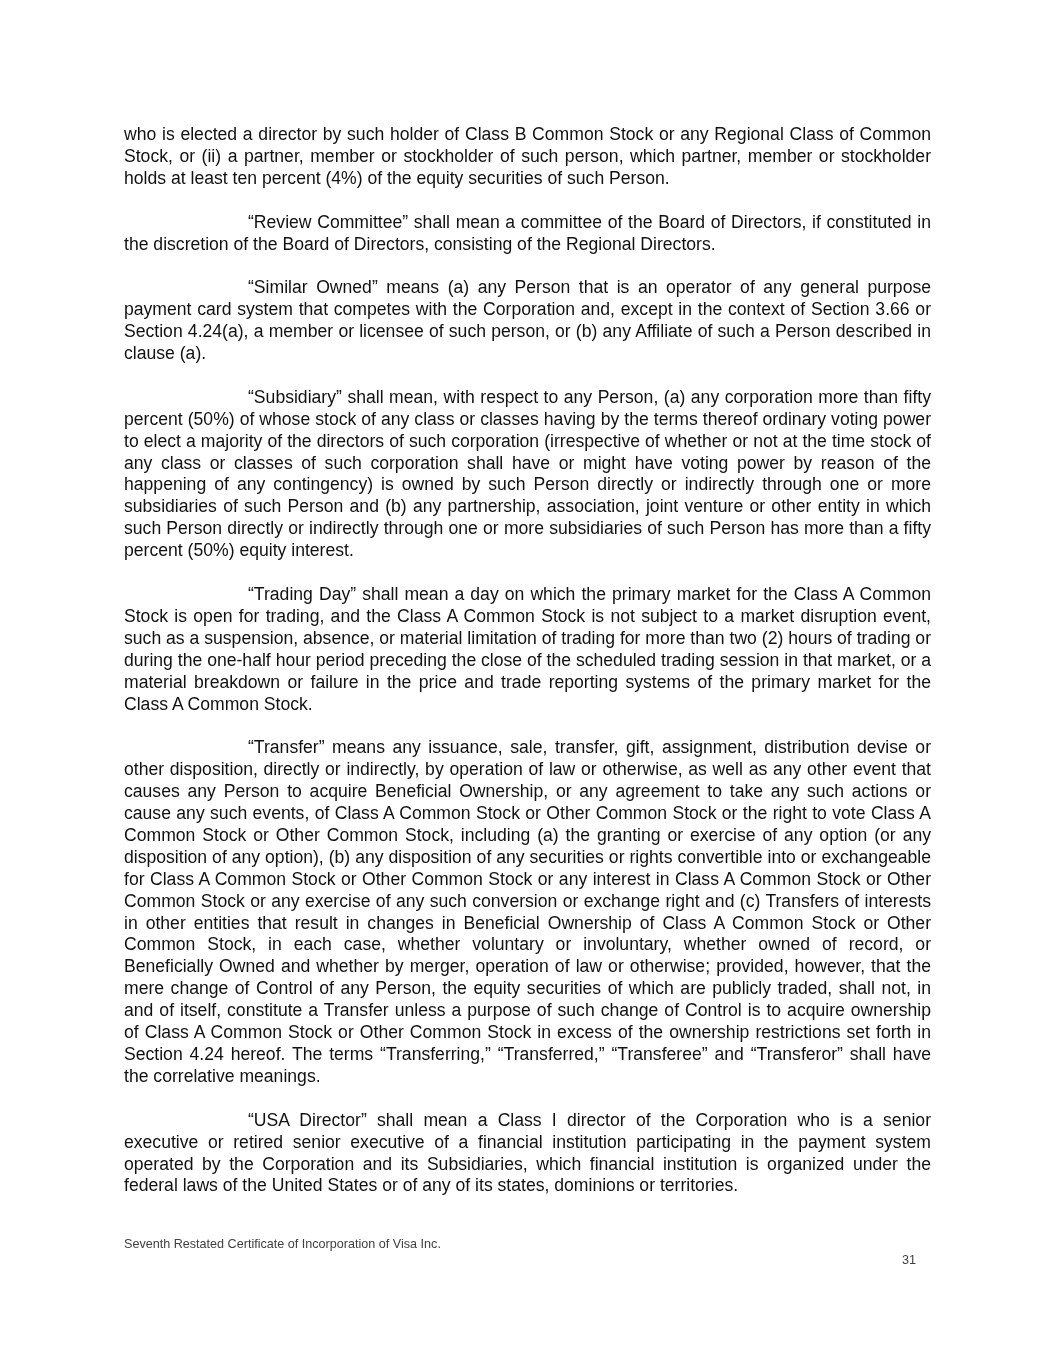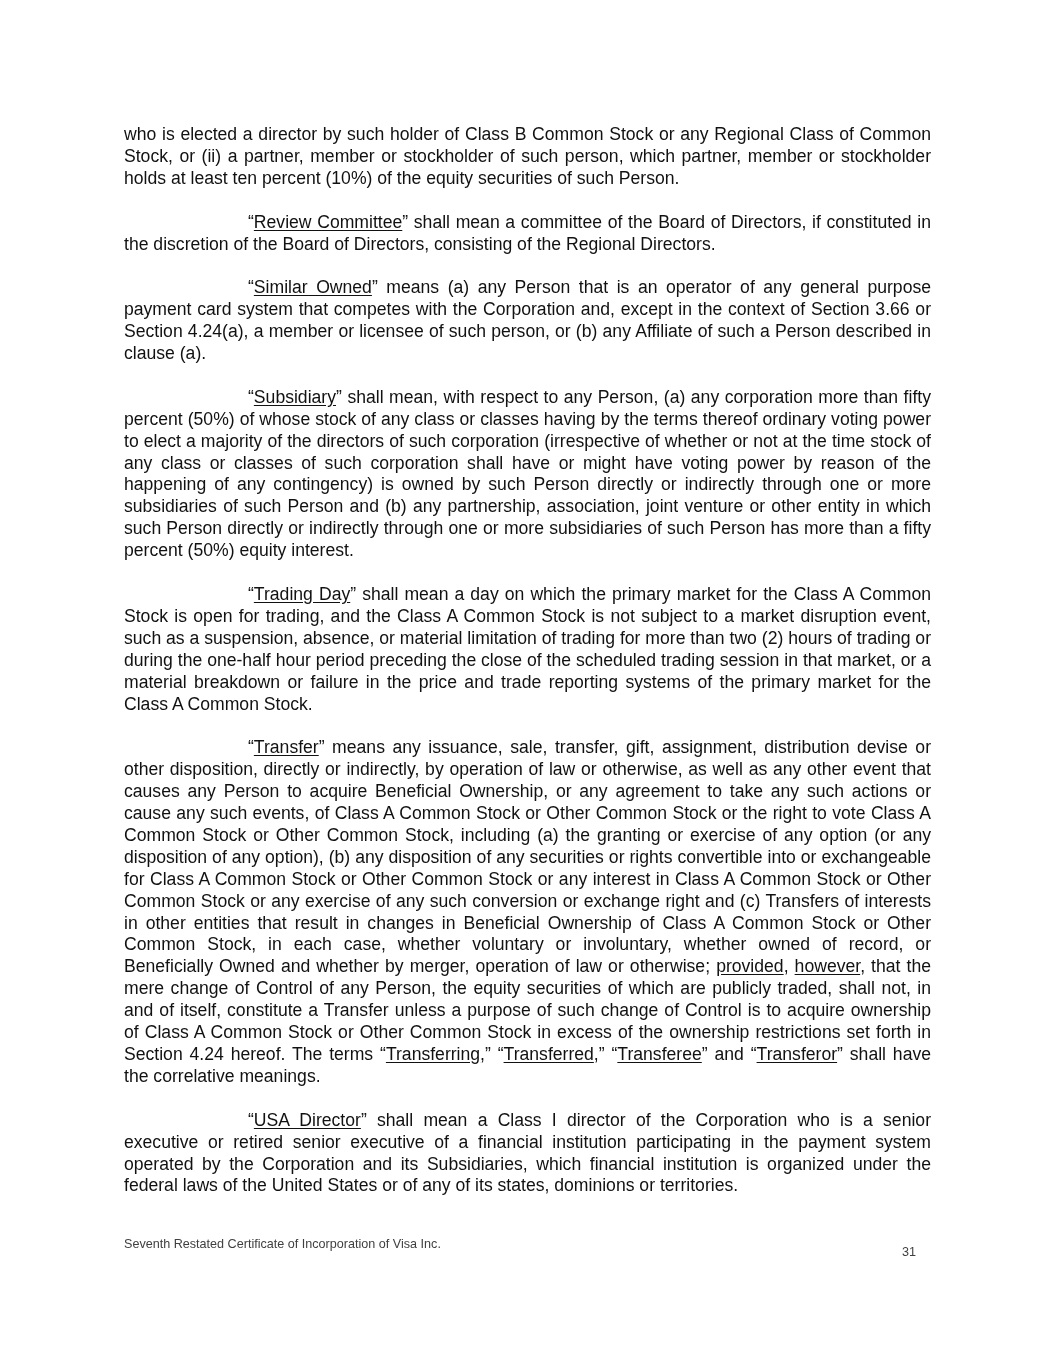"who is elected a director" p.para { text: 10% -> 4% }
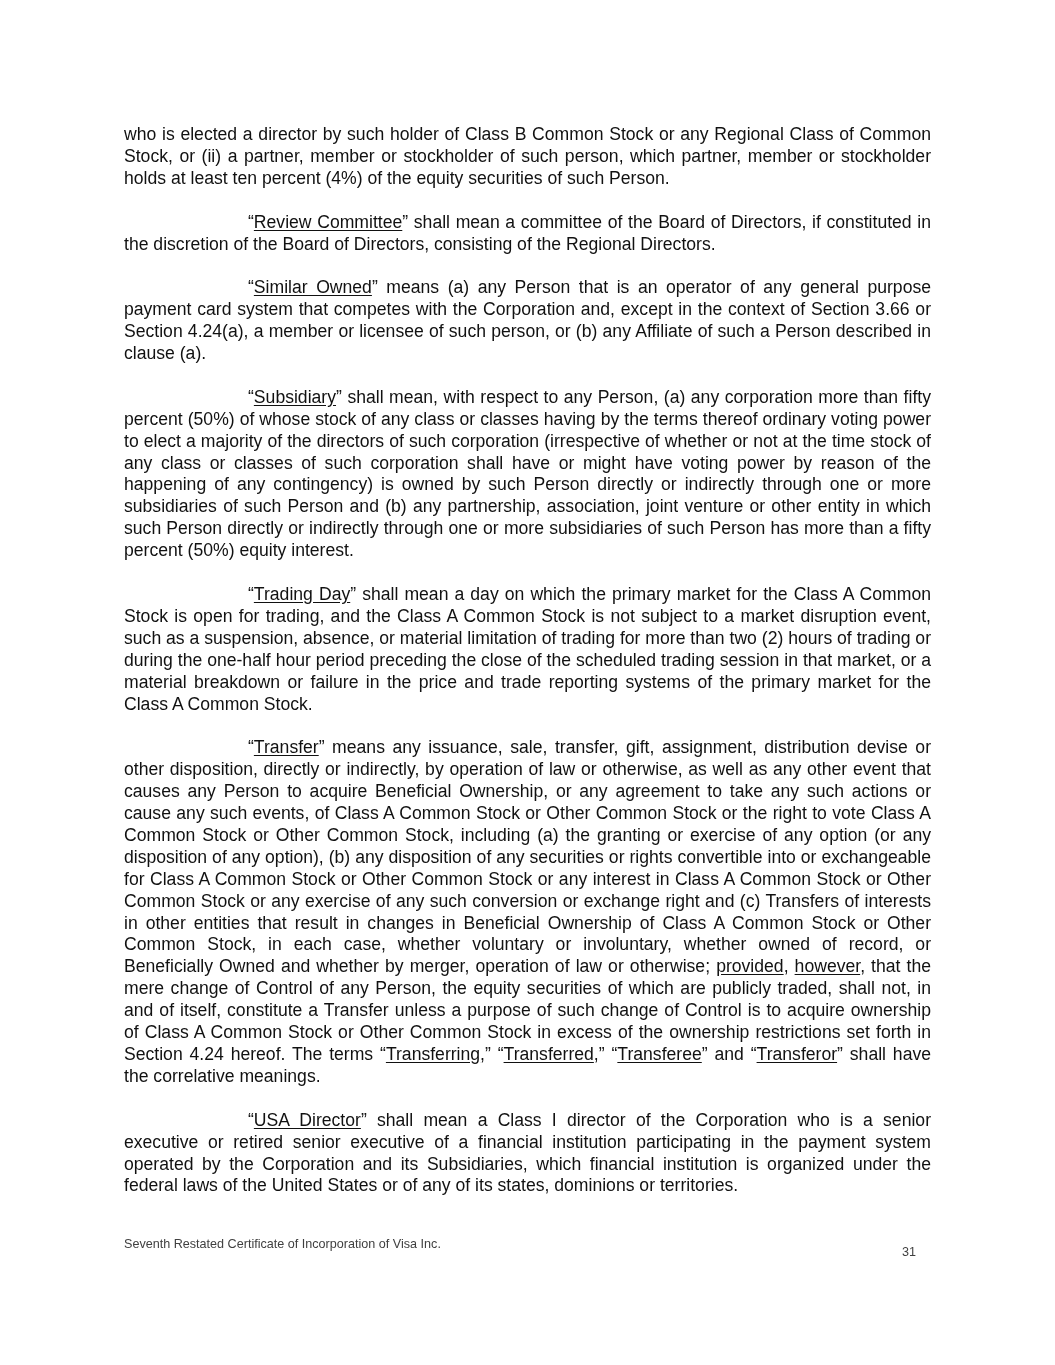"Review Committee" .u { text-decoration: underline -> none }
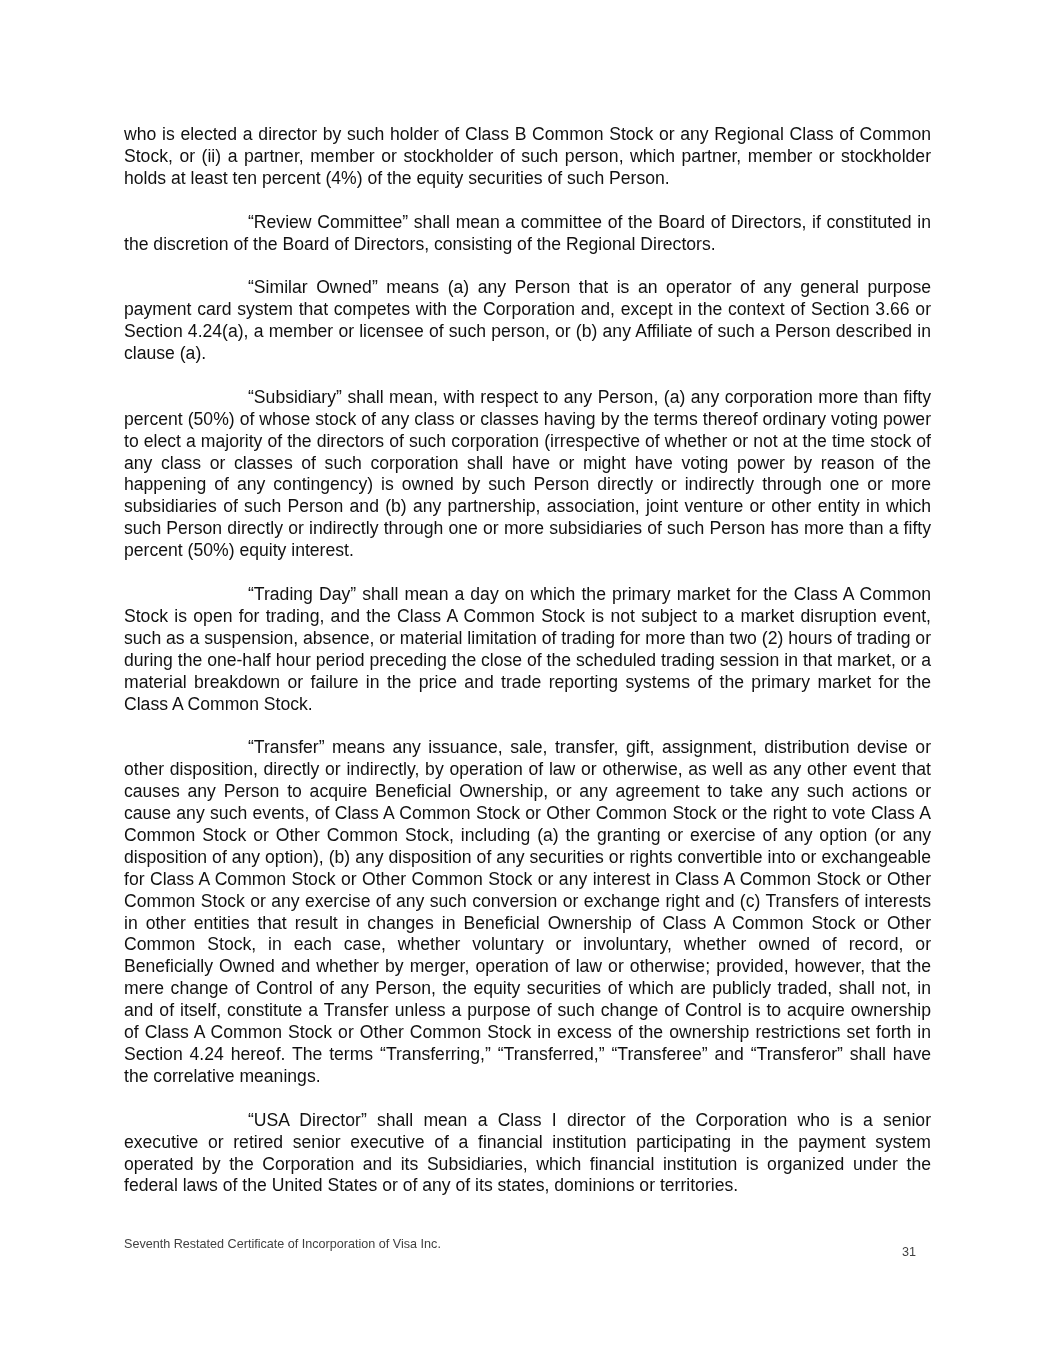"31" .footer .num { top: 8px -> 16px }
